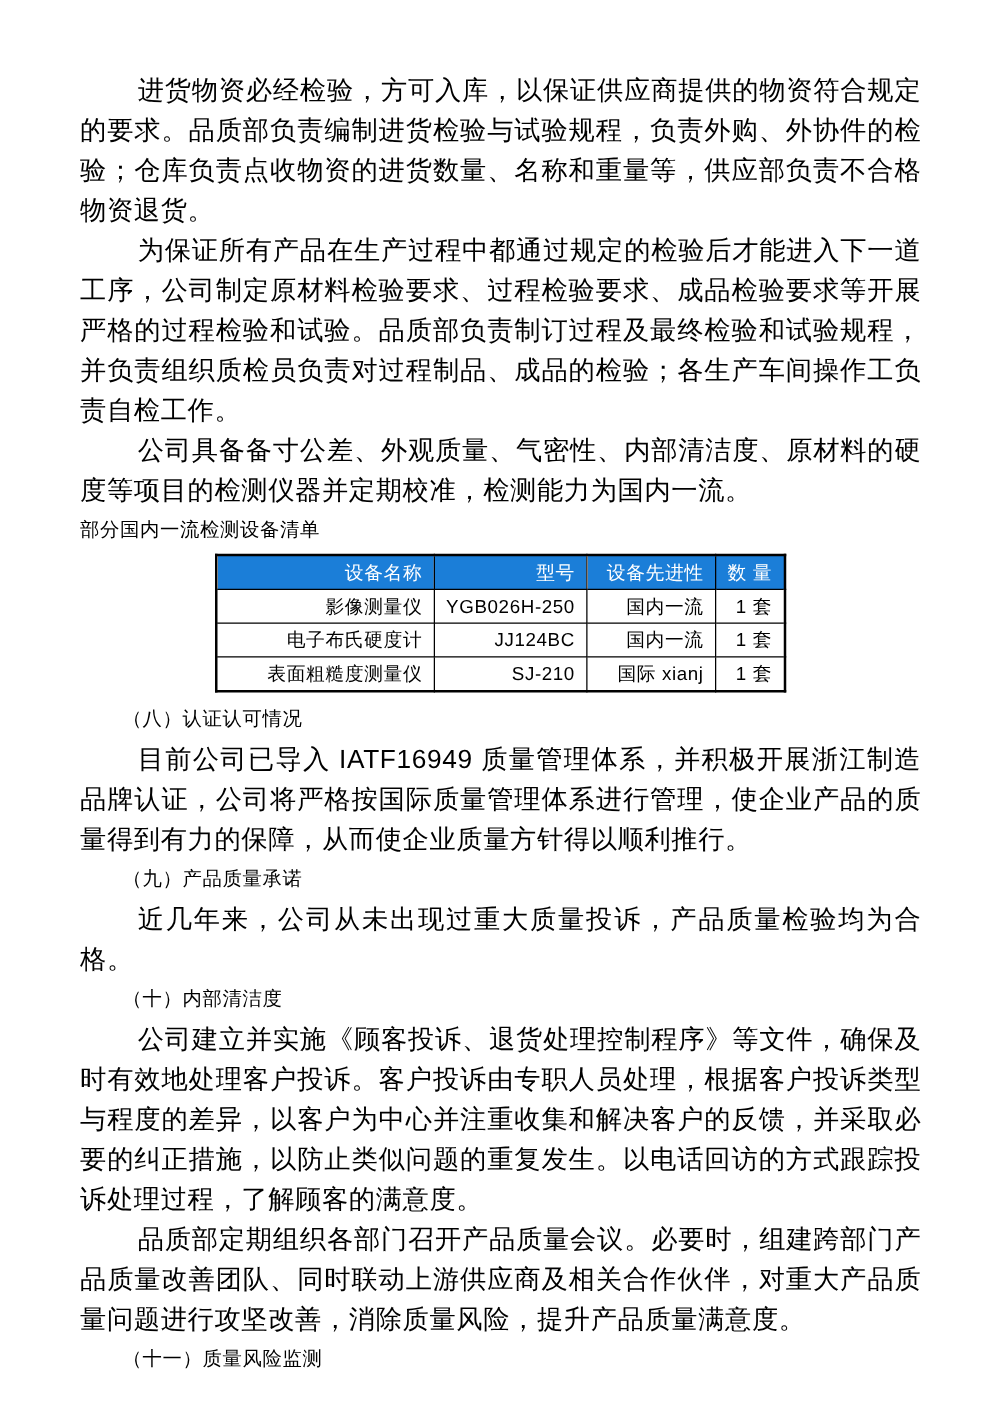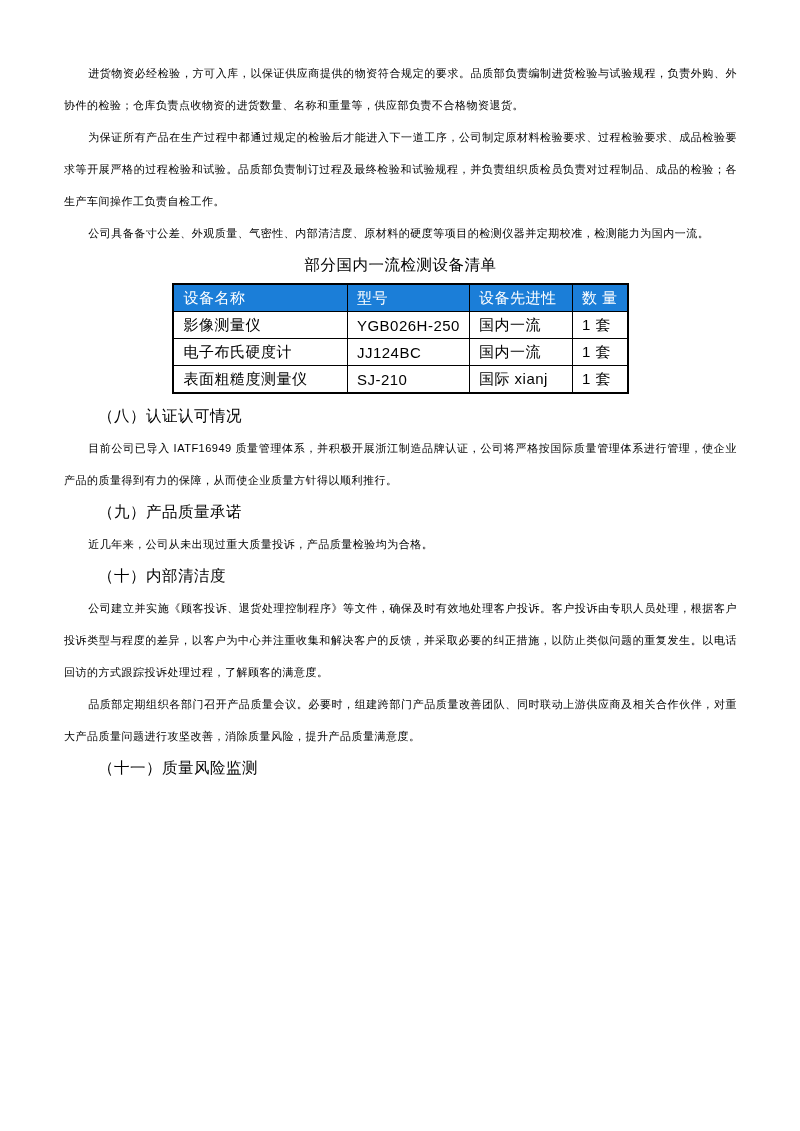"进货物资必经检验，方可入库，以保证供应商提供的物资符合规定的要求。品质部负责编制" .para { font-size: 11px -> 21px }
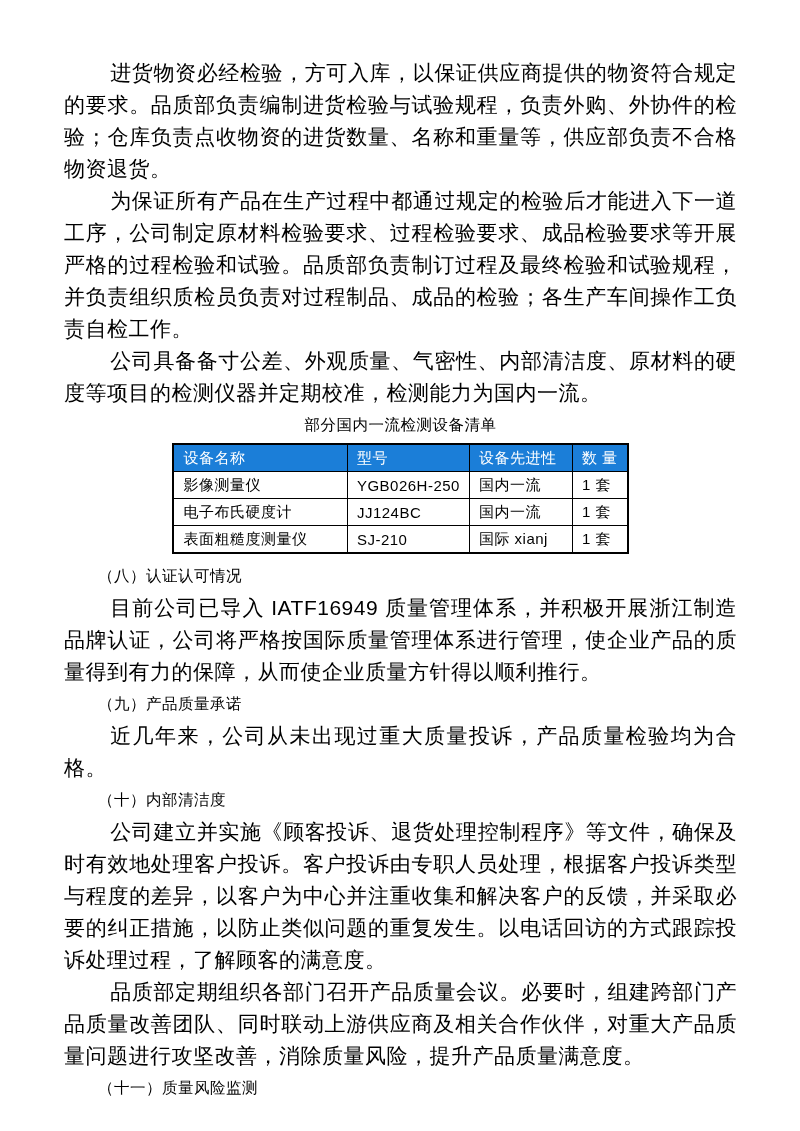"部分国内一流检测设备清单" .table-title { text-align: center -> none }
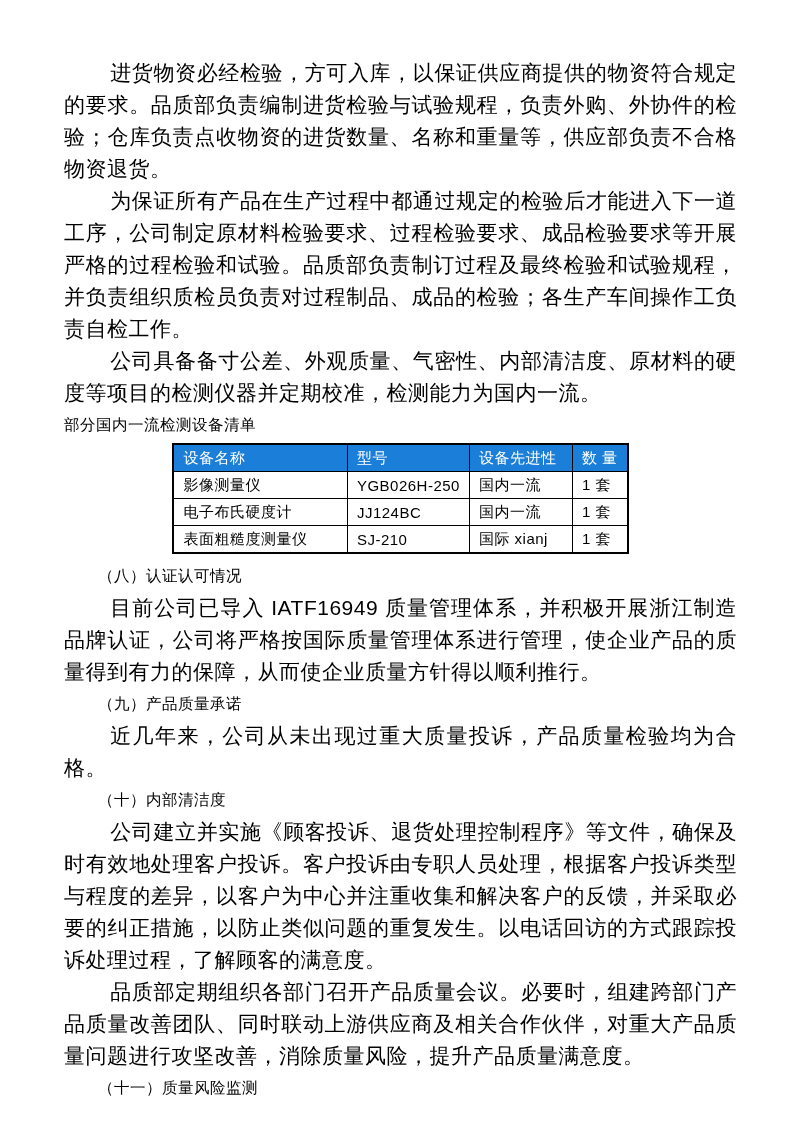"设备名称" table.equip th, table.equip td { text-align: left -> right }
